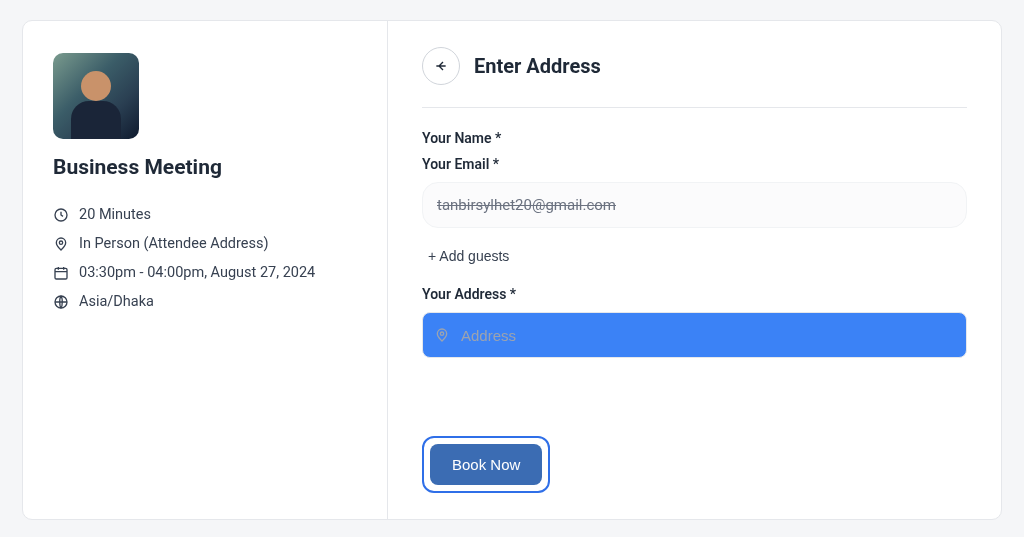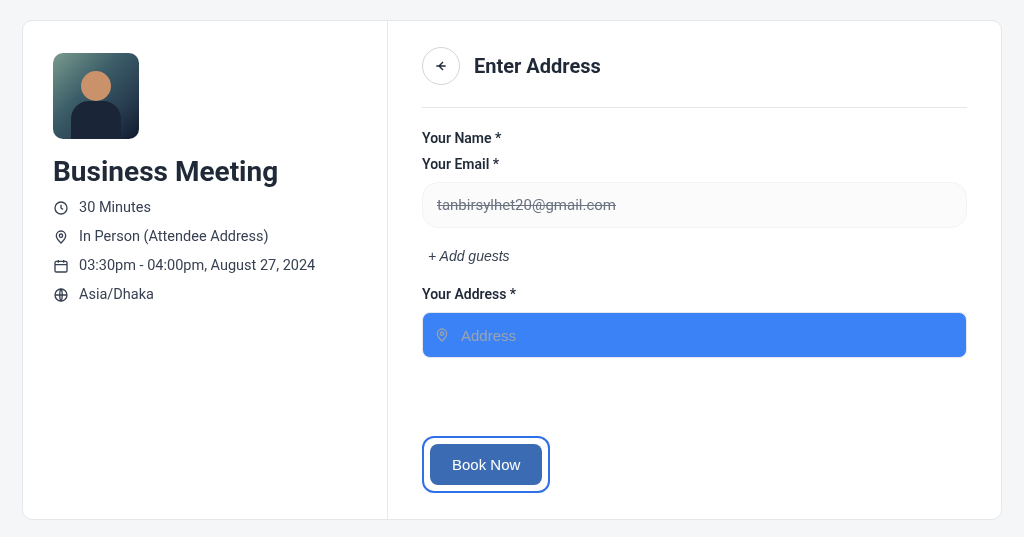"Business Meeting" .meeting-title { font-size: 28px -> 21px; margin-bottom: 11px -> 27px }
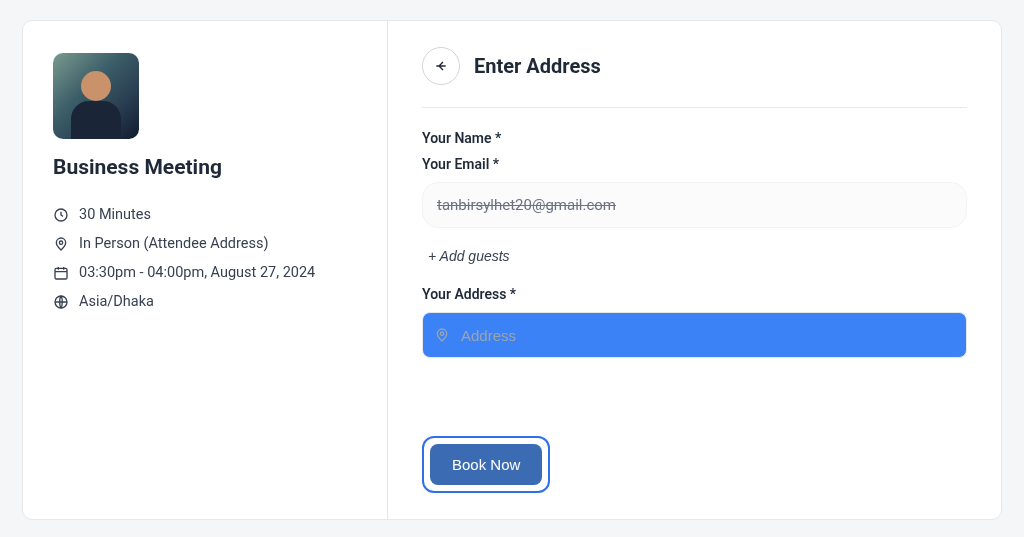"30 Minutes" span { text: 30 -> 20 }
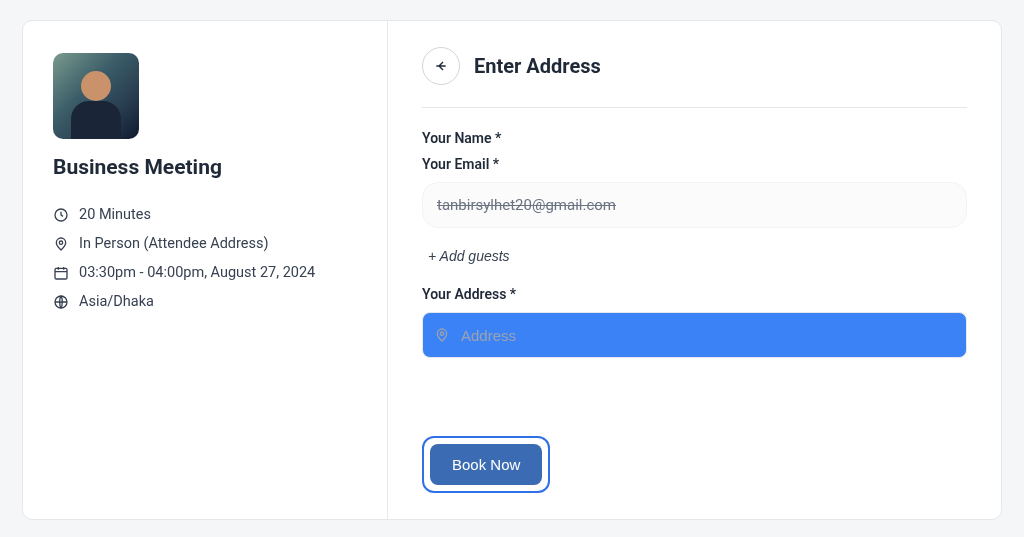"+ Add guests" .add-guests { font-style: italic -> none }
